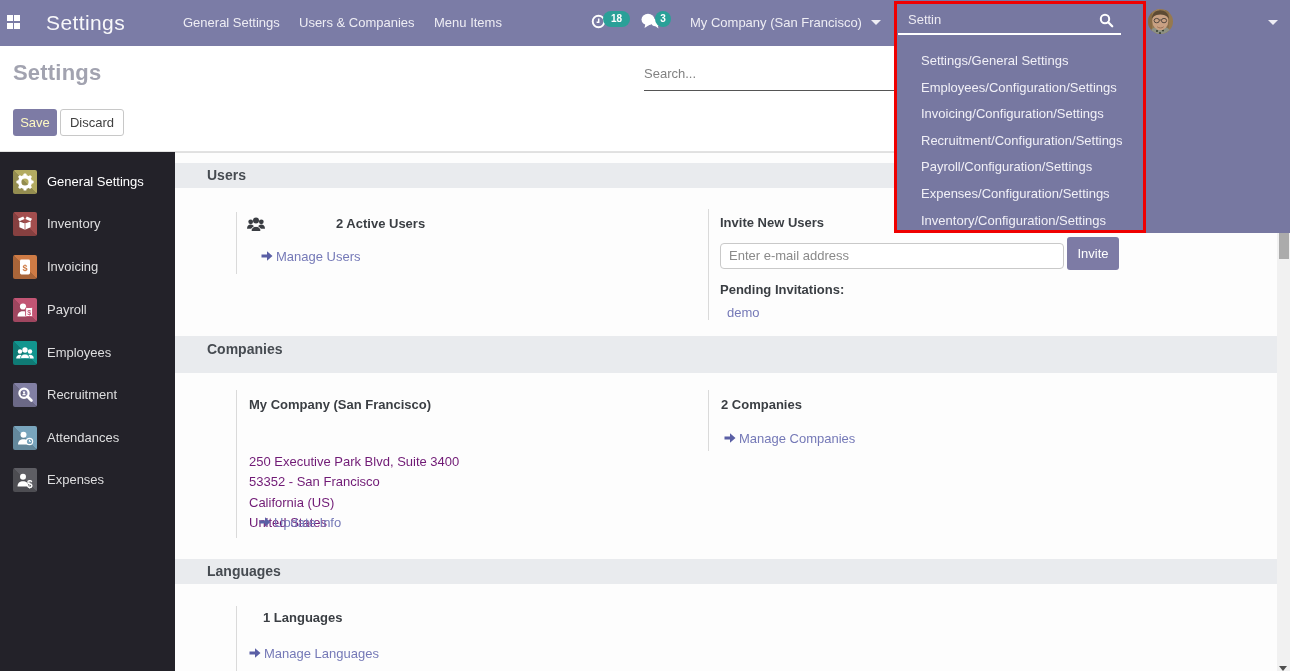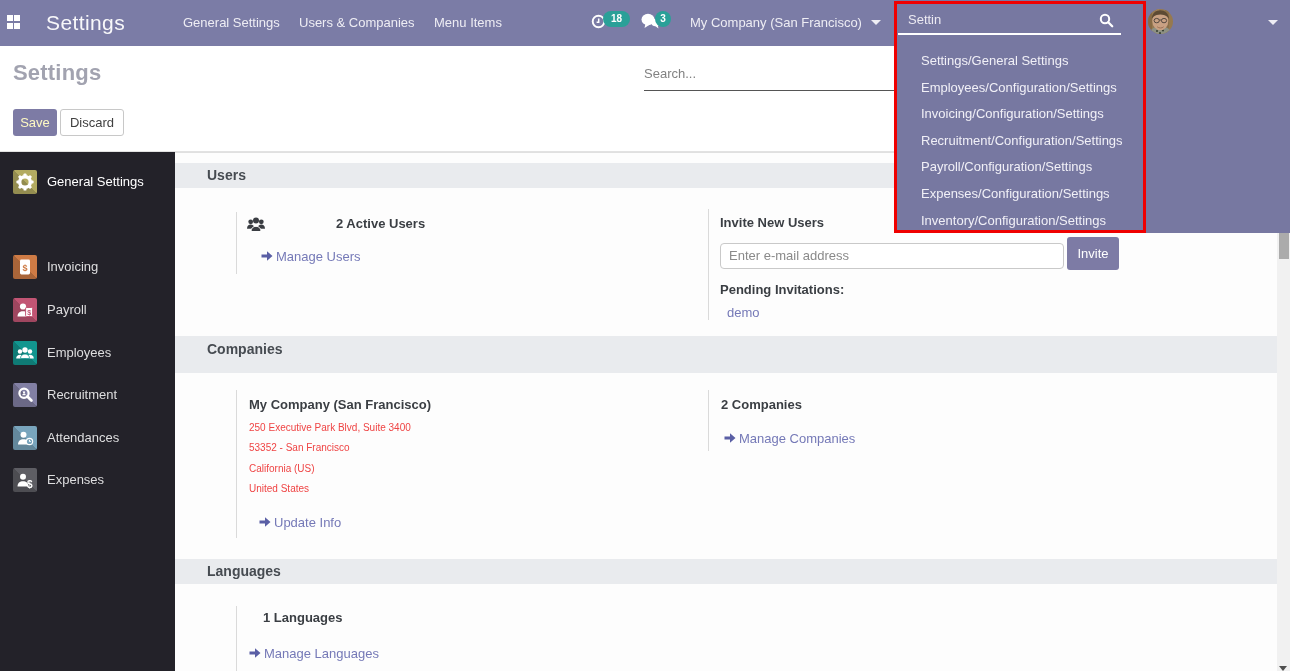"Inventory" div.sbitem { html: none -> <div> <div> <svg> <path></path> <path></path> <path></path> <path></path> </svg> </div> <div>Inventory</div> </div> }
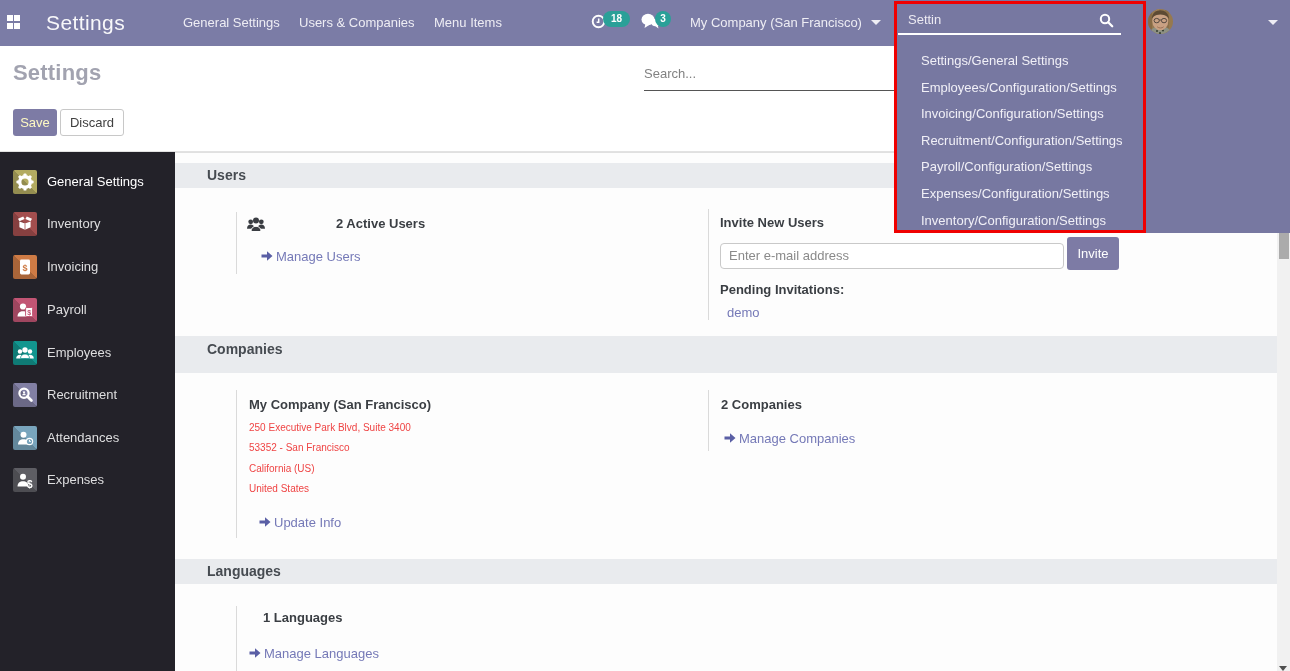"250 Executive Park Blvd, Suite" .gray13 { color: #ef4444 -> #701a75; font-size: 10px -> 13px; margin-top: none -> 32px }
